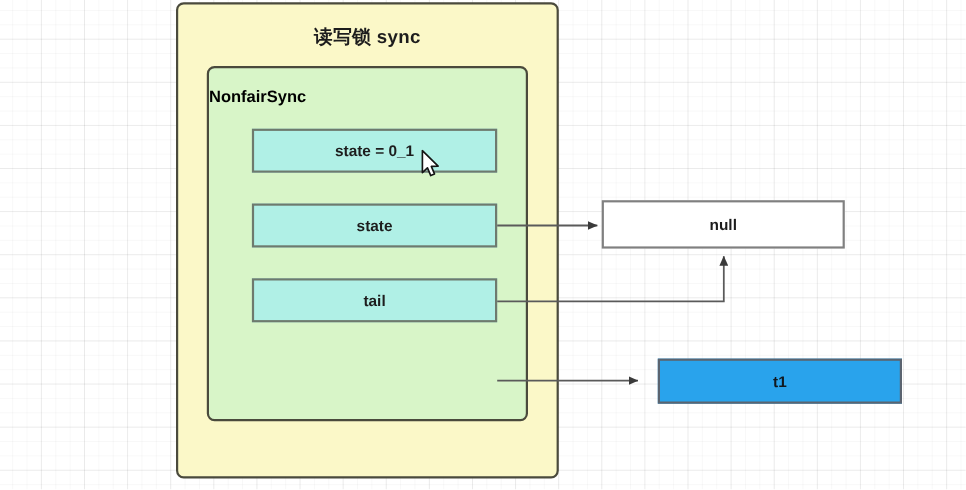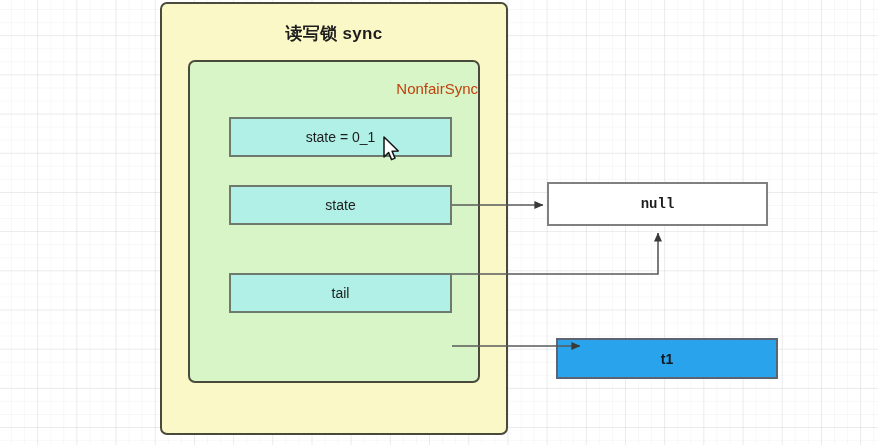"NonfairSync" .inner-title { color: #c2410c -> #000000; font-weight: normal -> bold; text-align: right -> left }
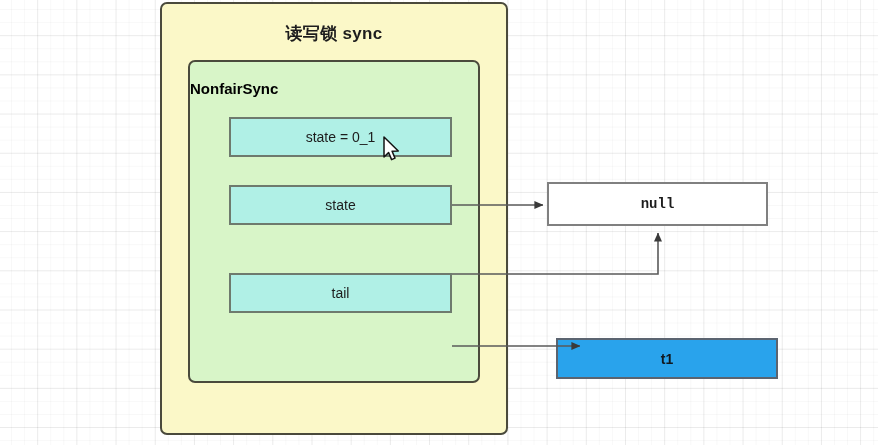"state = 0_1" .field-box { font-weight: normal -> bold }
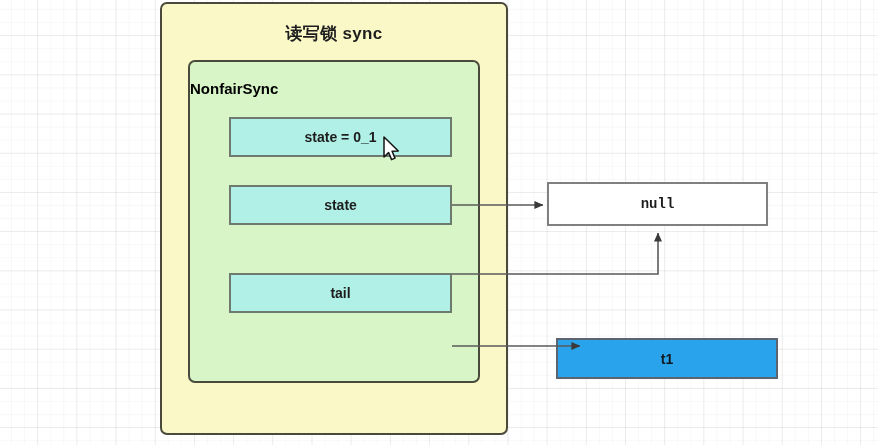"null" .null-box { font-family: Liberation Mono, monospace -> none }
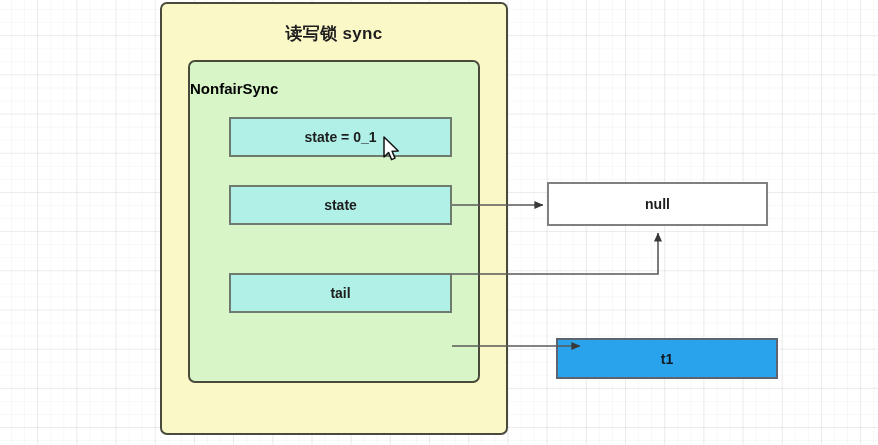"tail" .fb-tail { margin-top: 20px -> none }
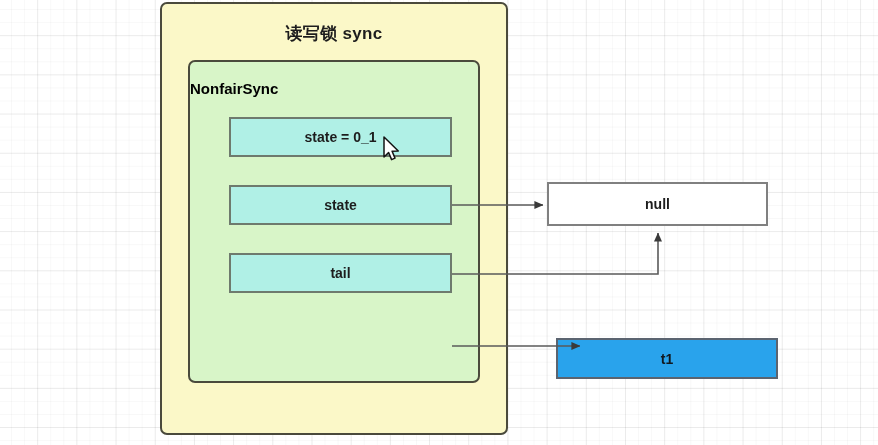"t1" .t1-box { left: 556px -> 598px; margin-top: 12px -> none }
